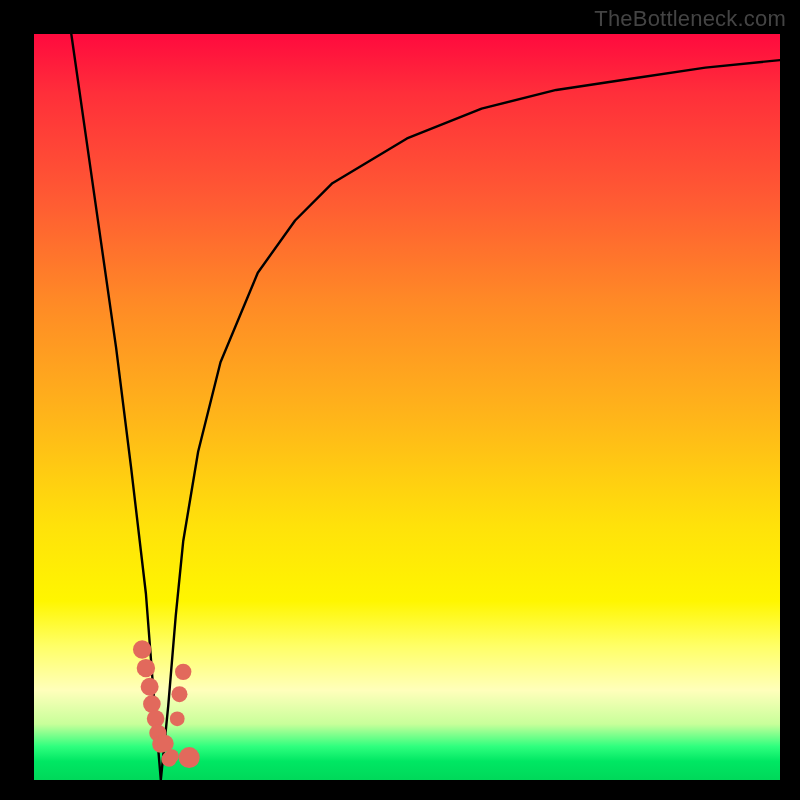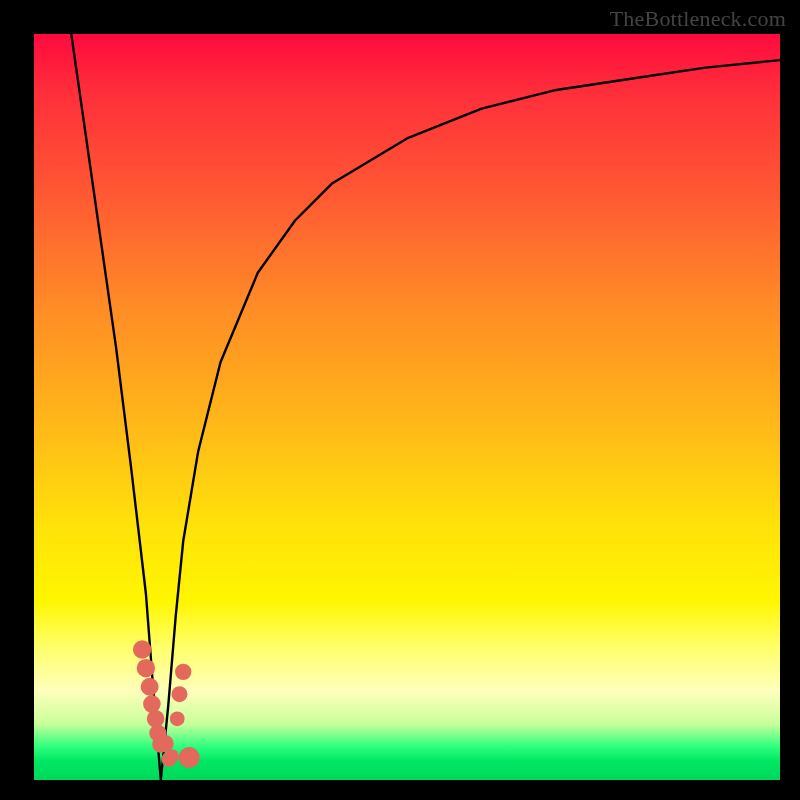"TheBottleneck.com" .attribution { font-family: Liberation Serif, serif -> none }
